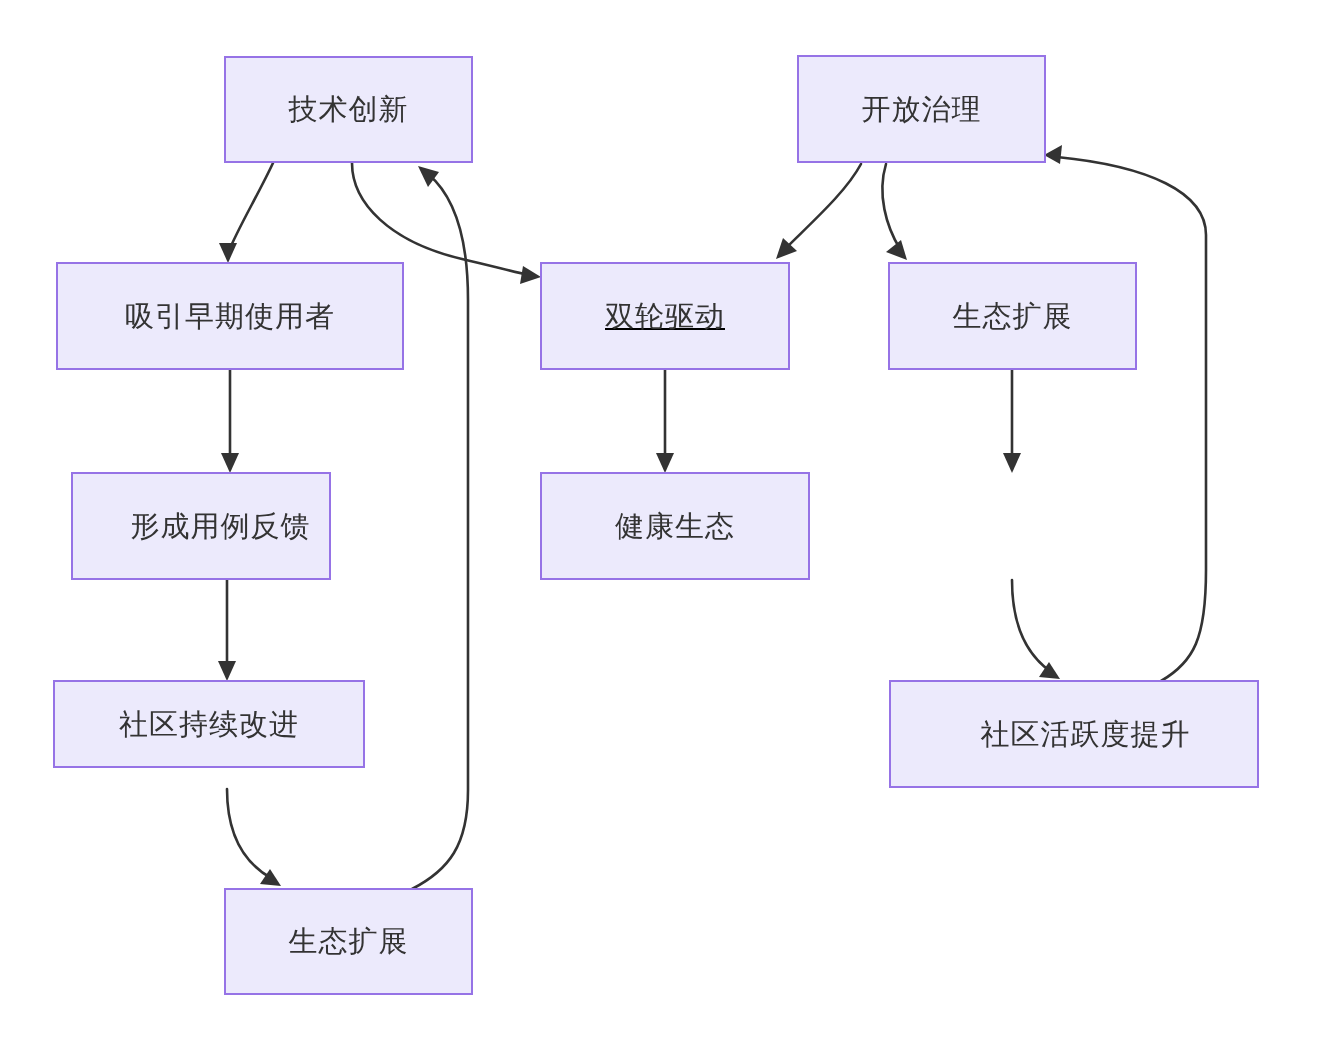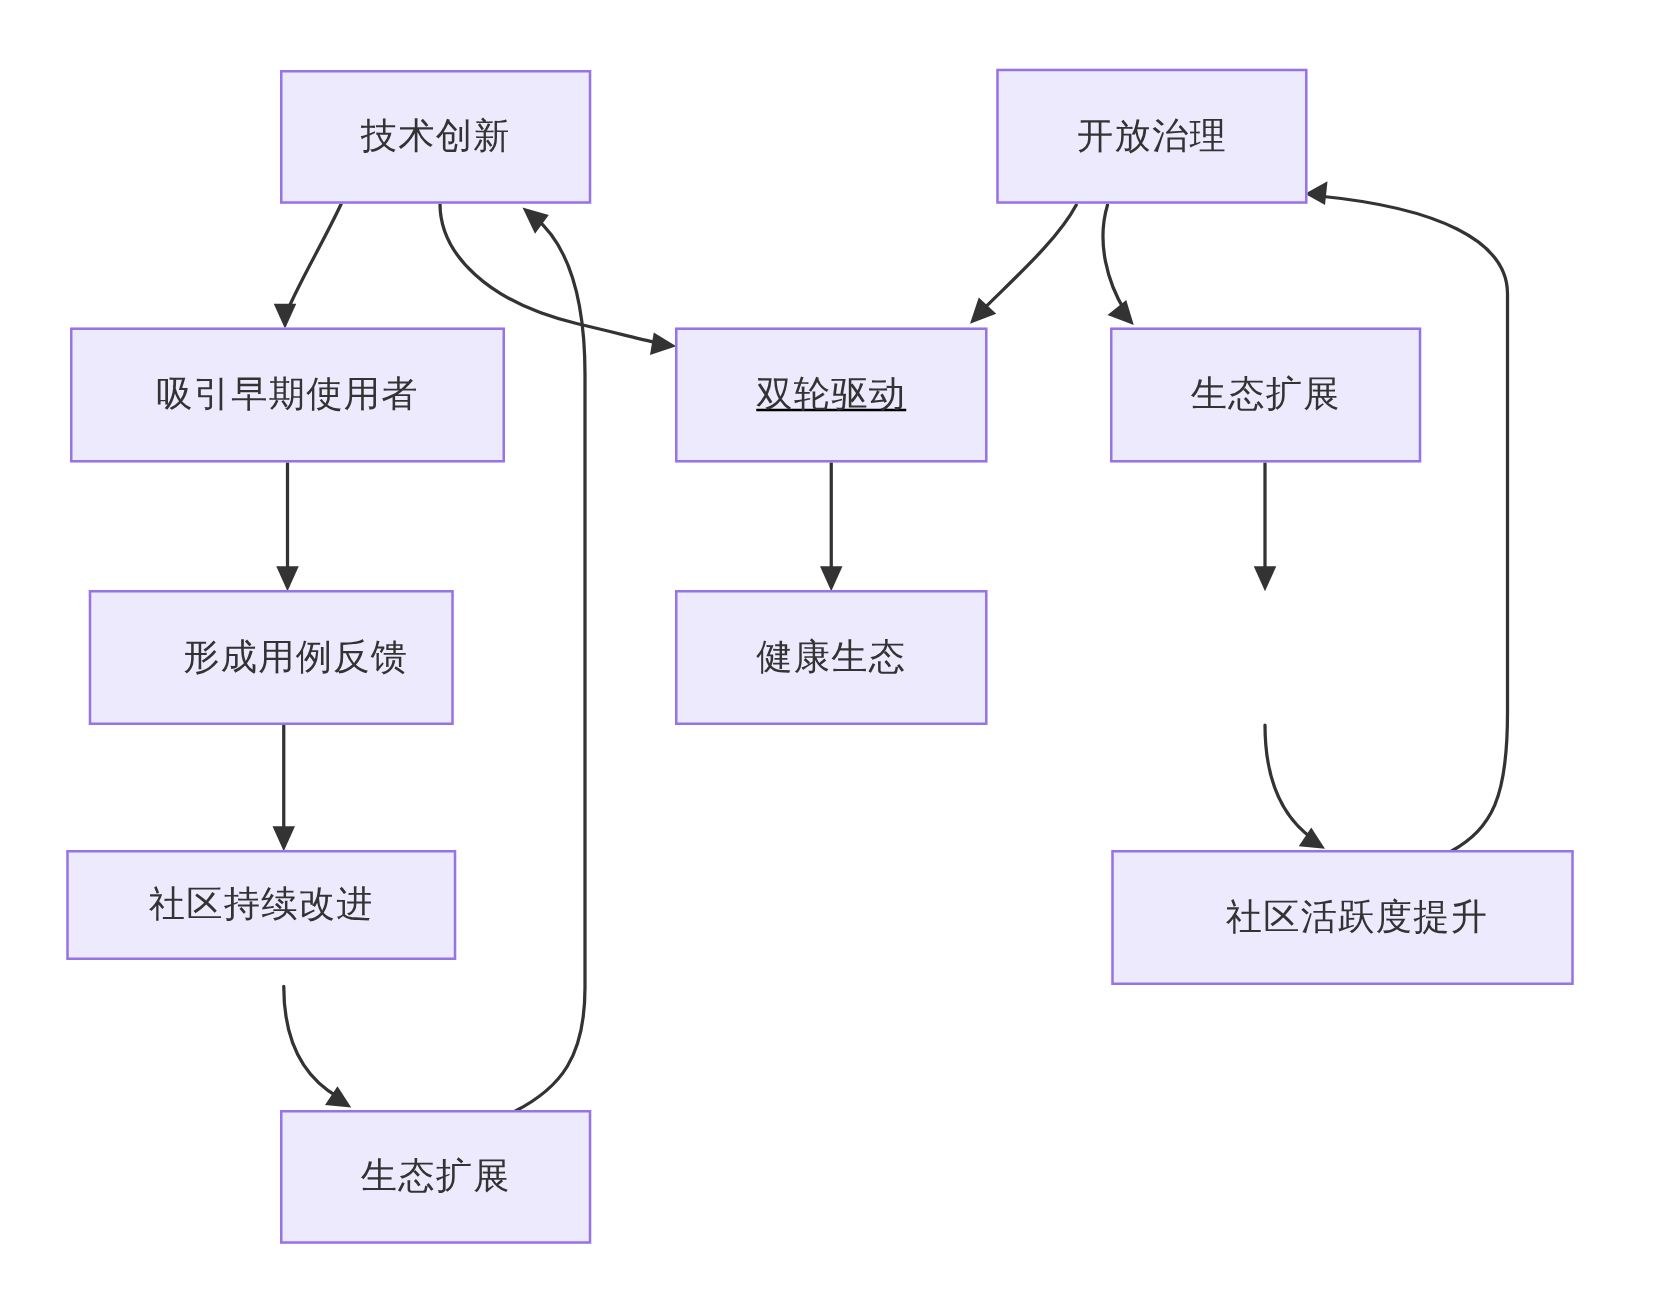"形成用例反馈" div.node { width: 292px -> 260px }
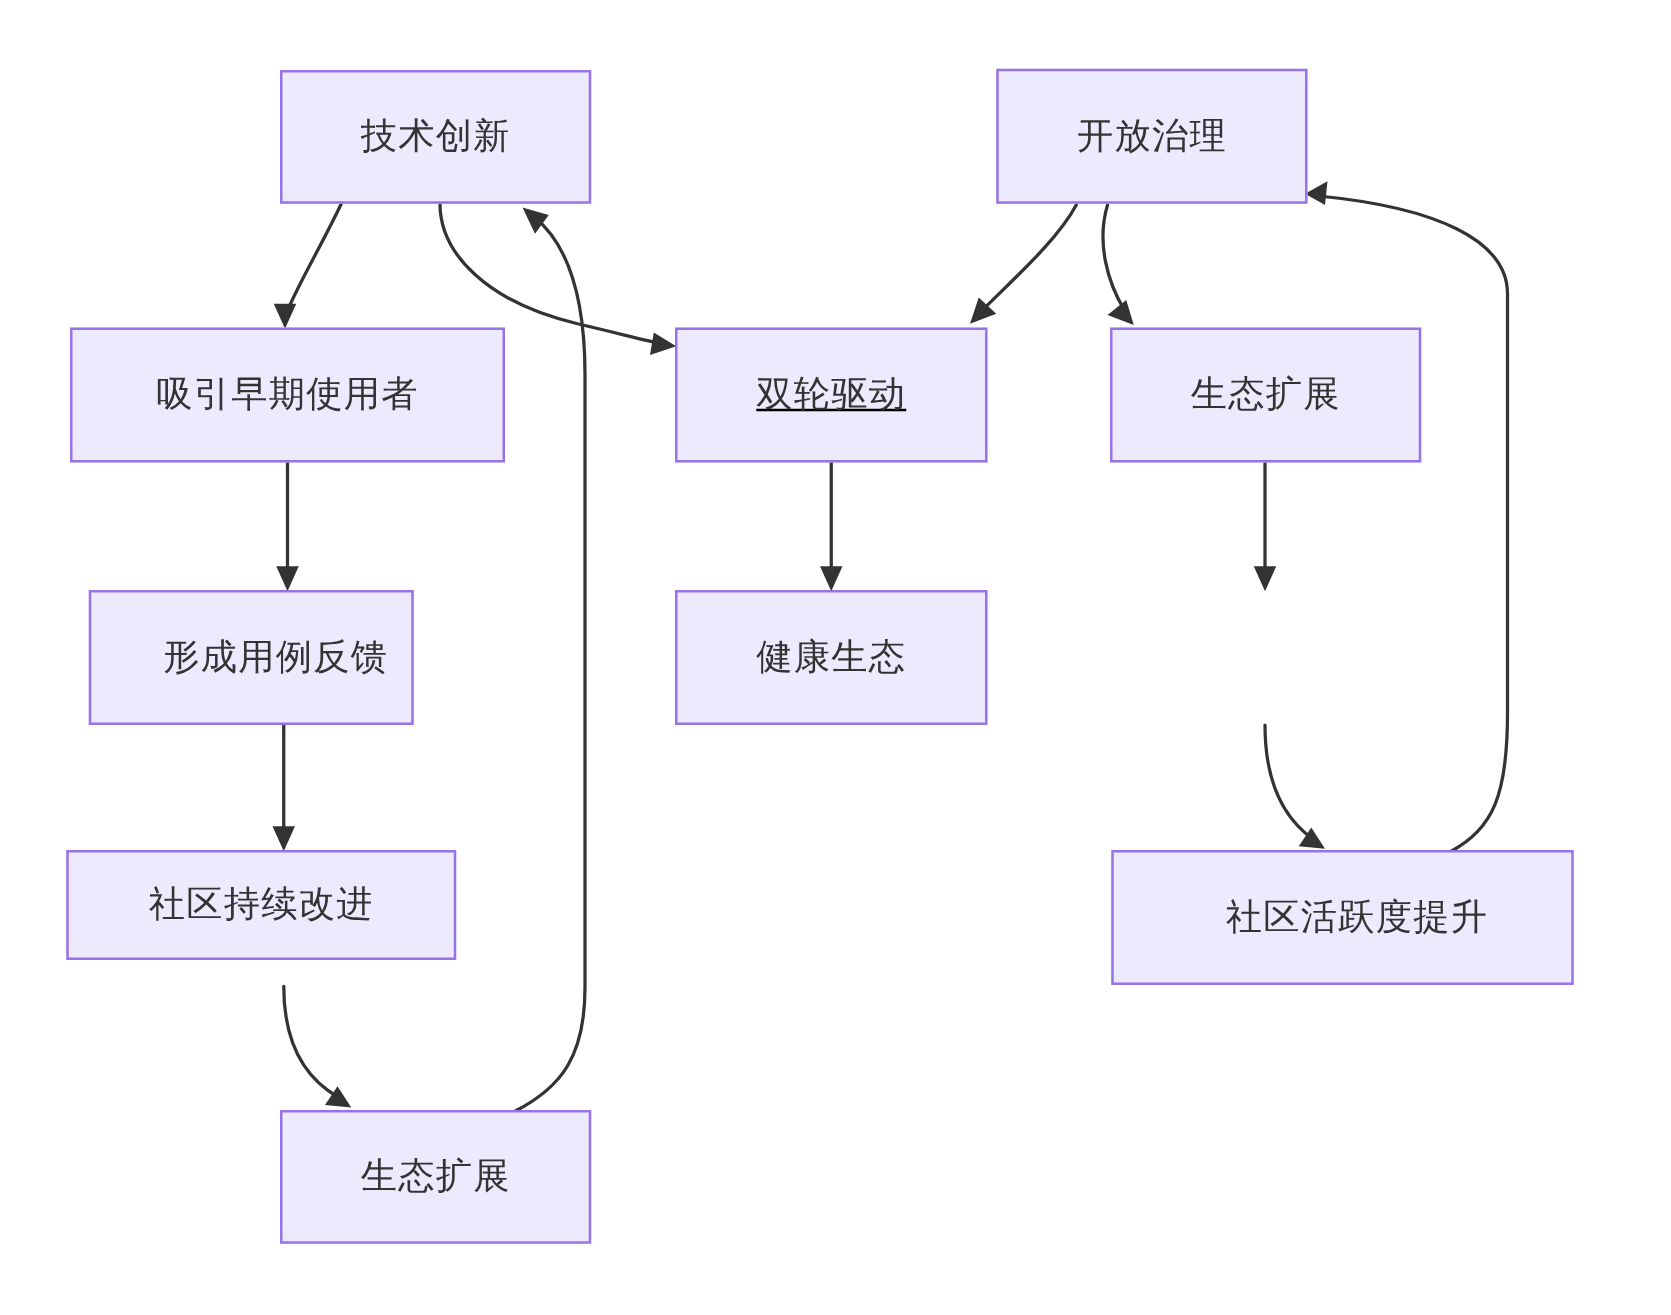"健康生态" div.node { width: 250px -> 270px }
